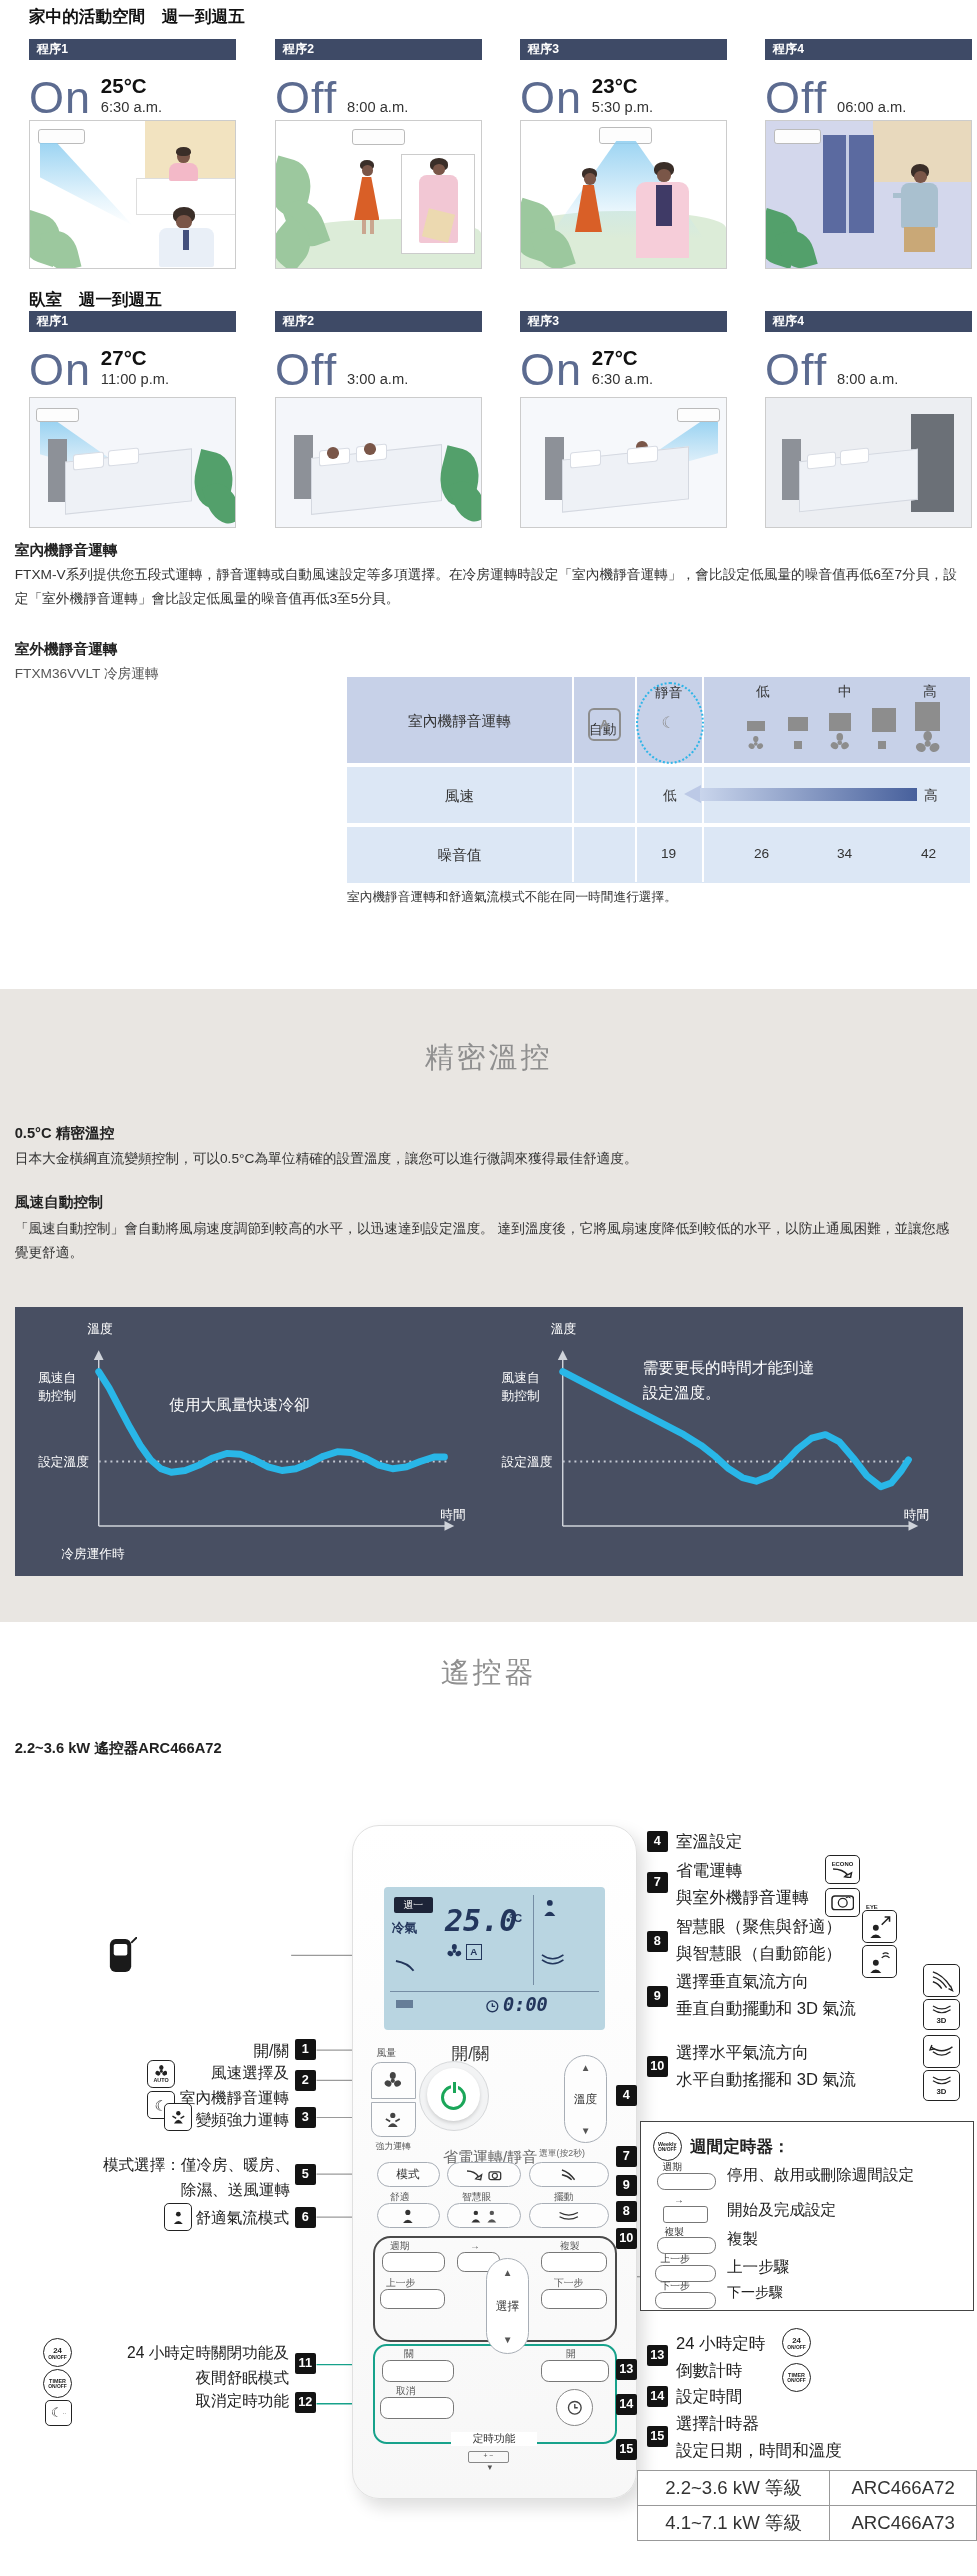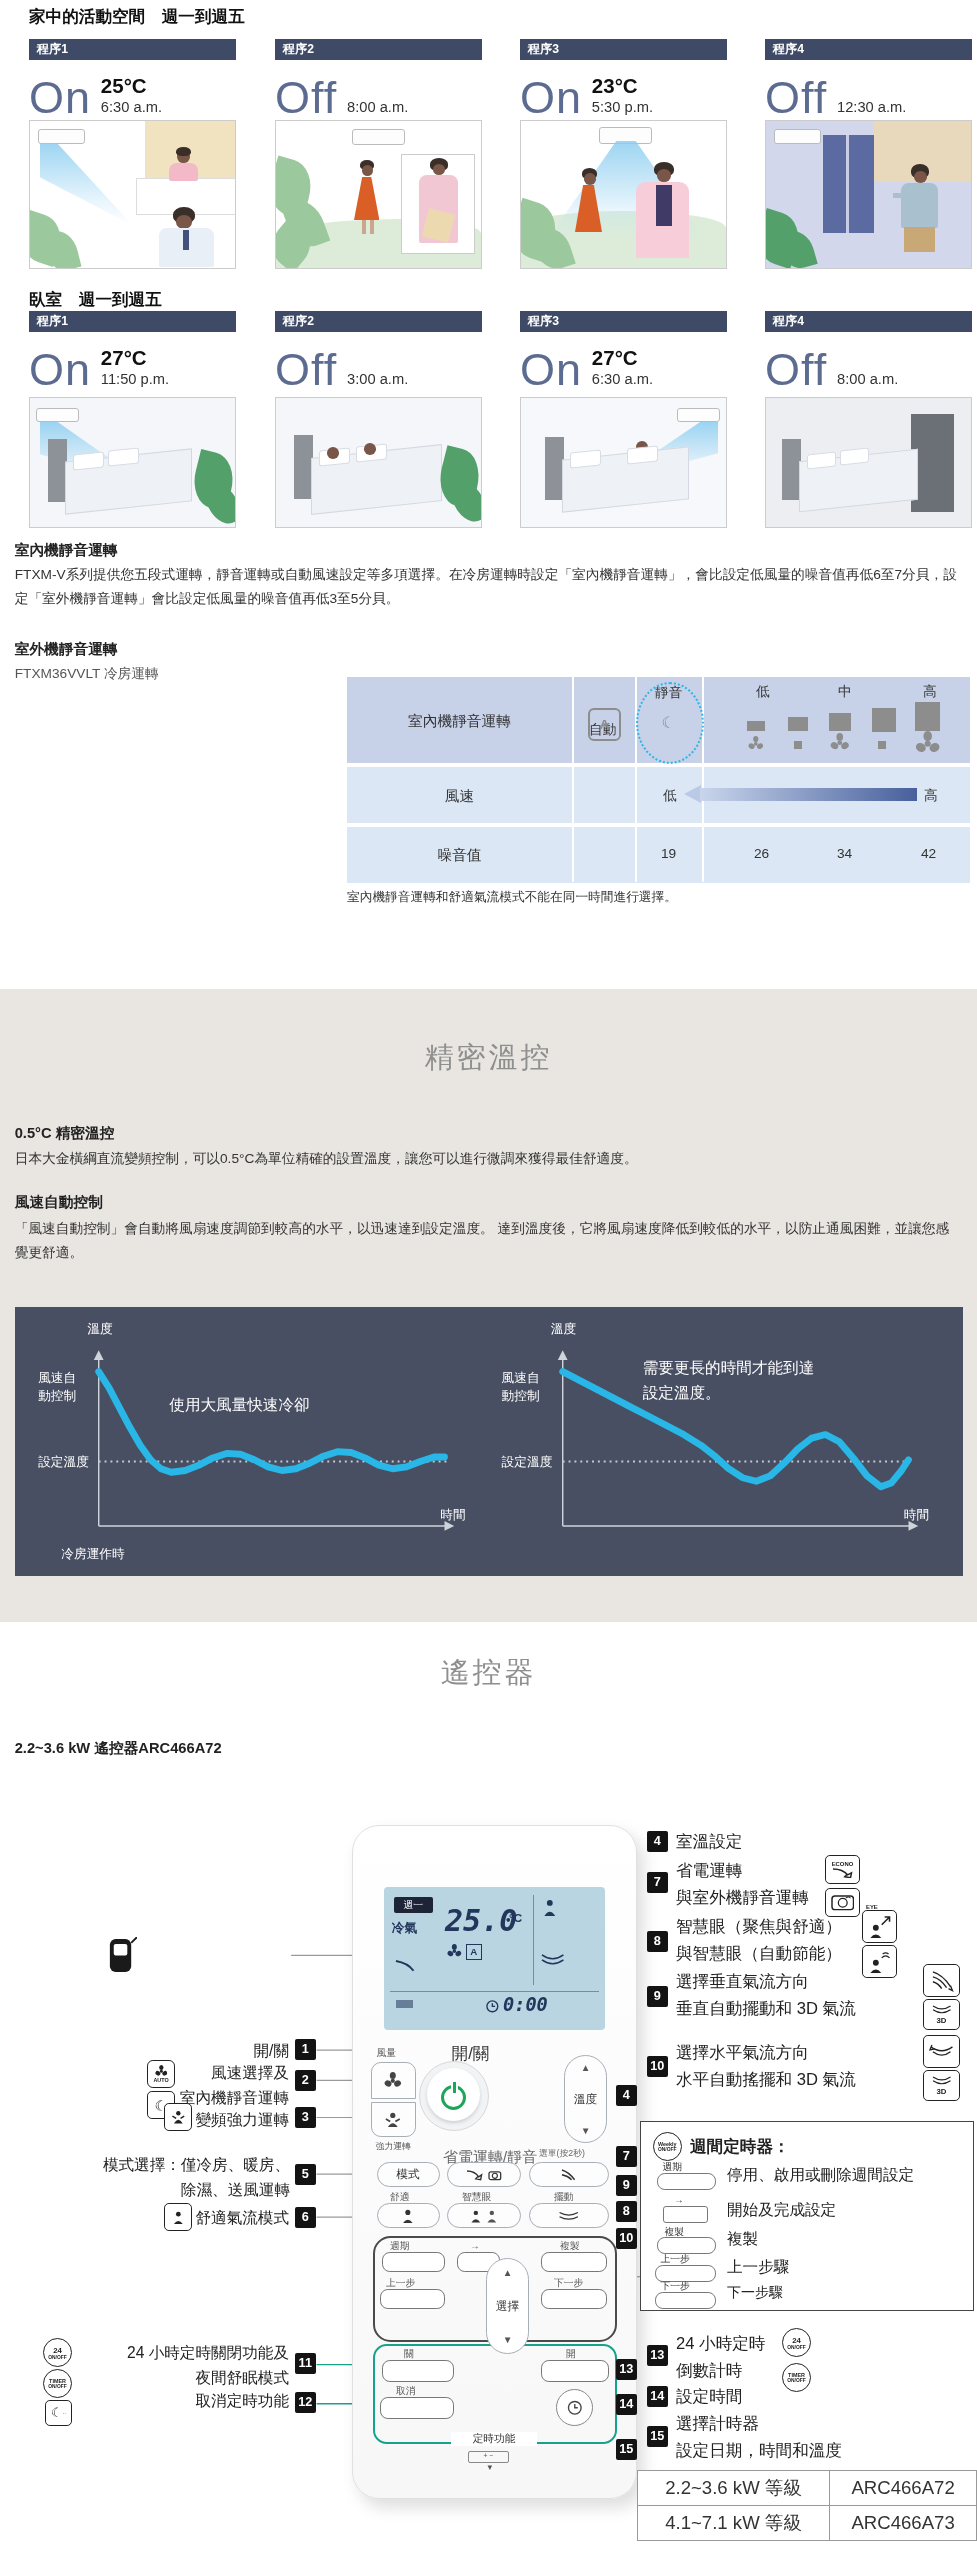"12:30 a.m." span.time { text: 12:30 -> 06:00 }
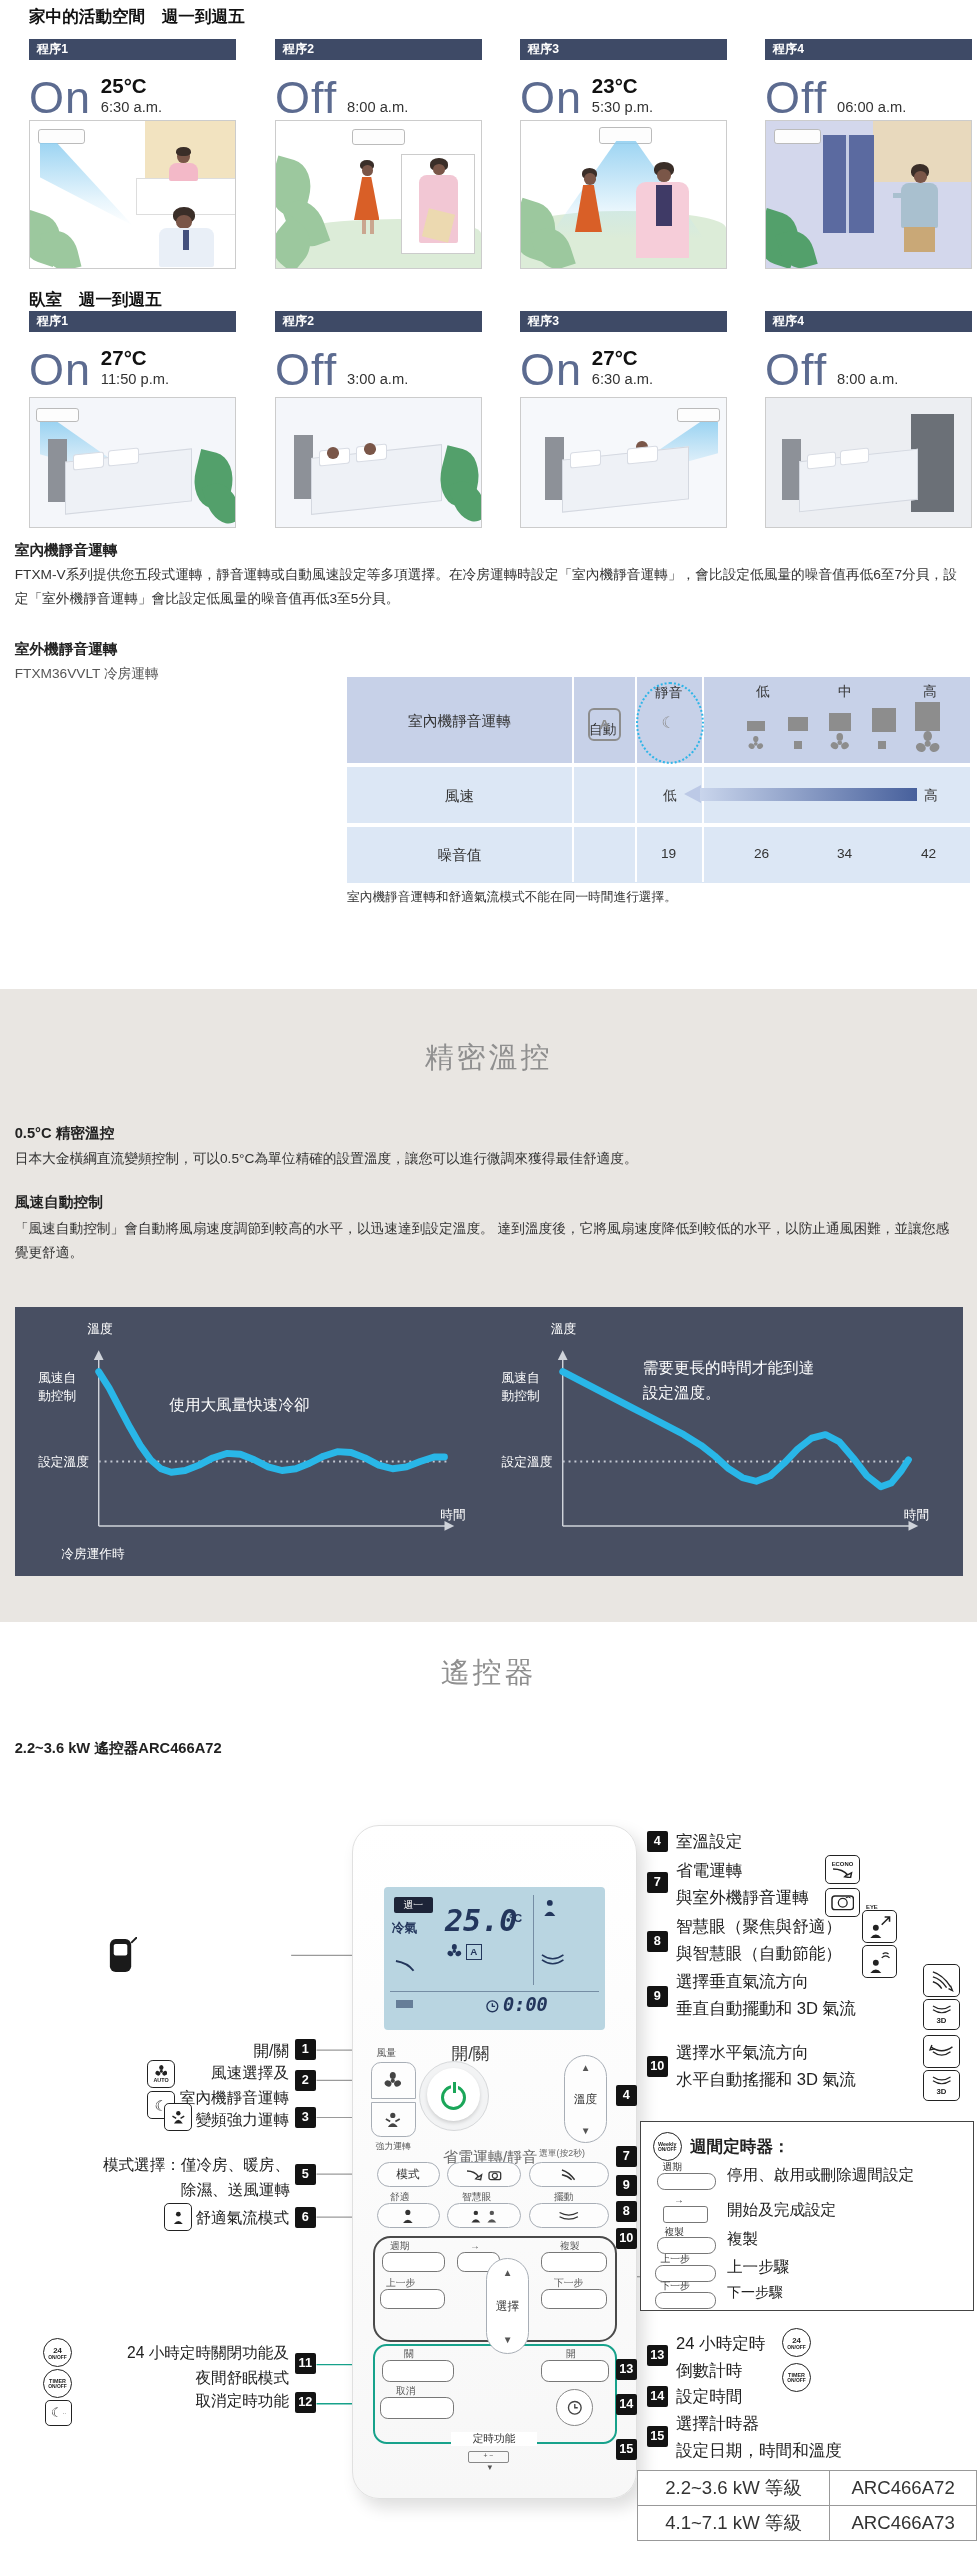"11:50 p.m." span.time { text: 11:50 -> 11:00 }
